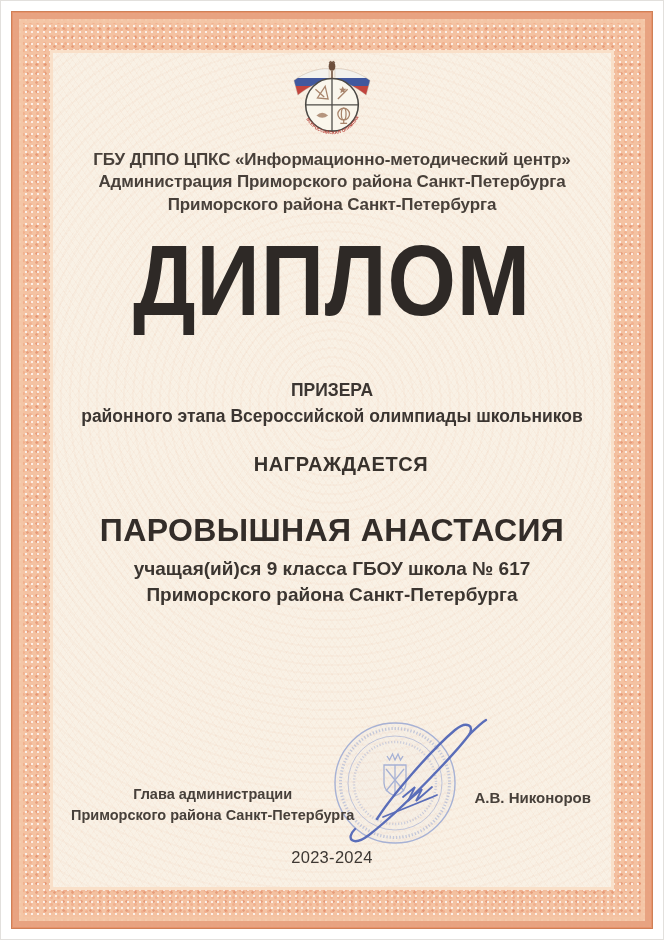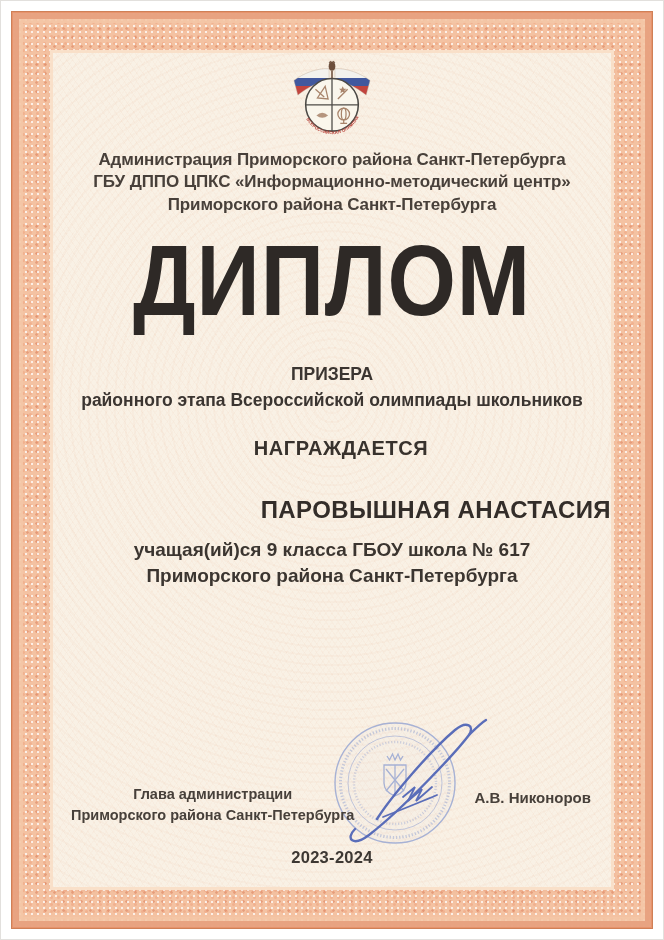"Администрация Приморского района" div { order: before "ГБУ ДППО ЦПКС" -> after "ГБУ ДППО ЦПКС" }
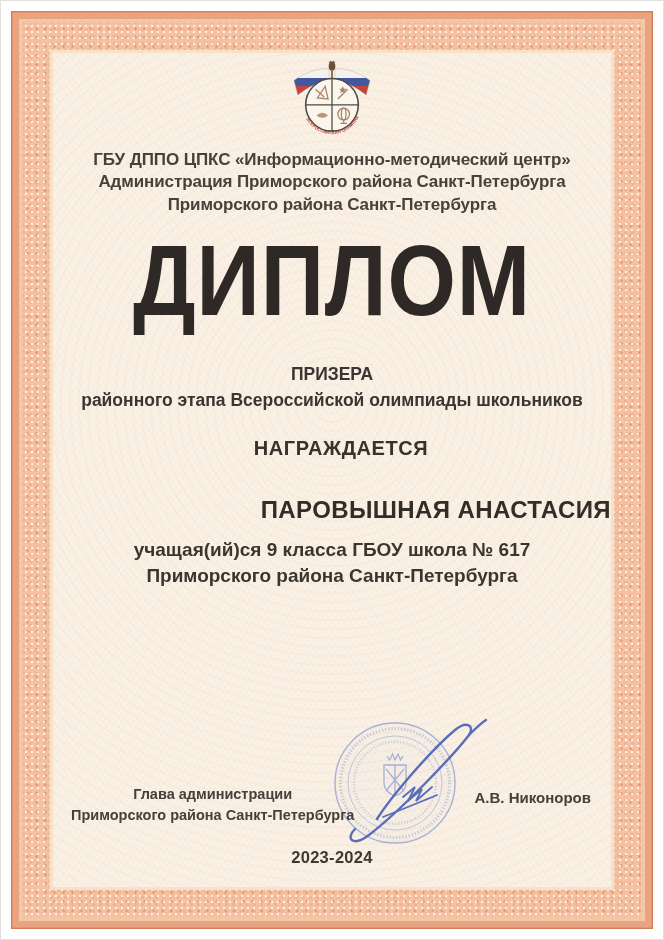"ПРИЗЕРА" .award { margin-top: 32px -> 48px }
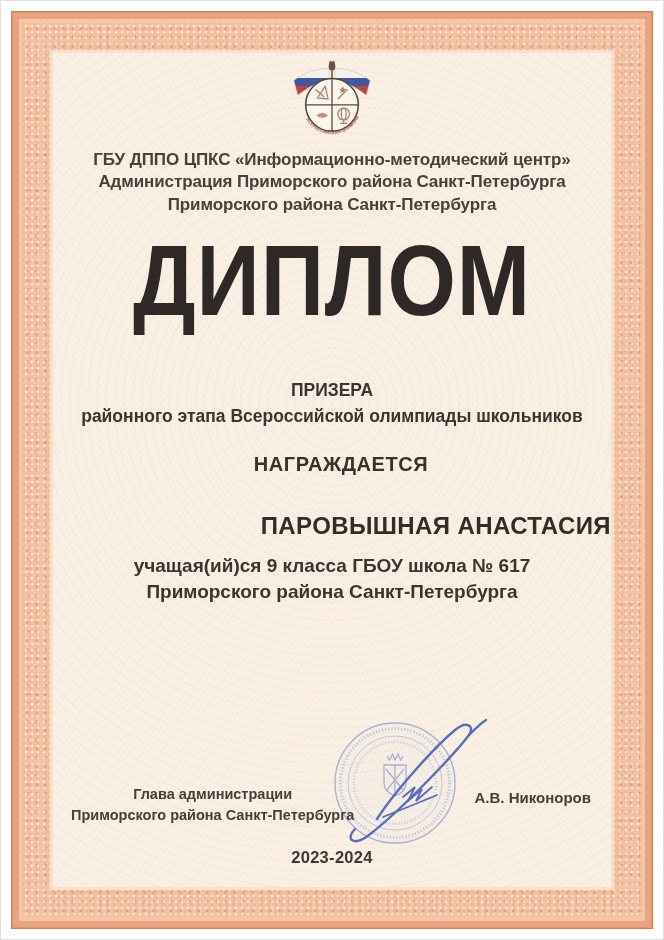"ПАРОВЫШНАЯ АНАСТАСИЯ" .name { font-size: 24px -> 32px; text-align: right -> none }
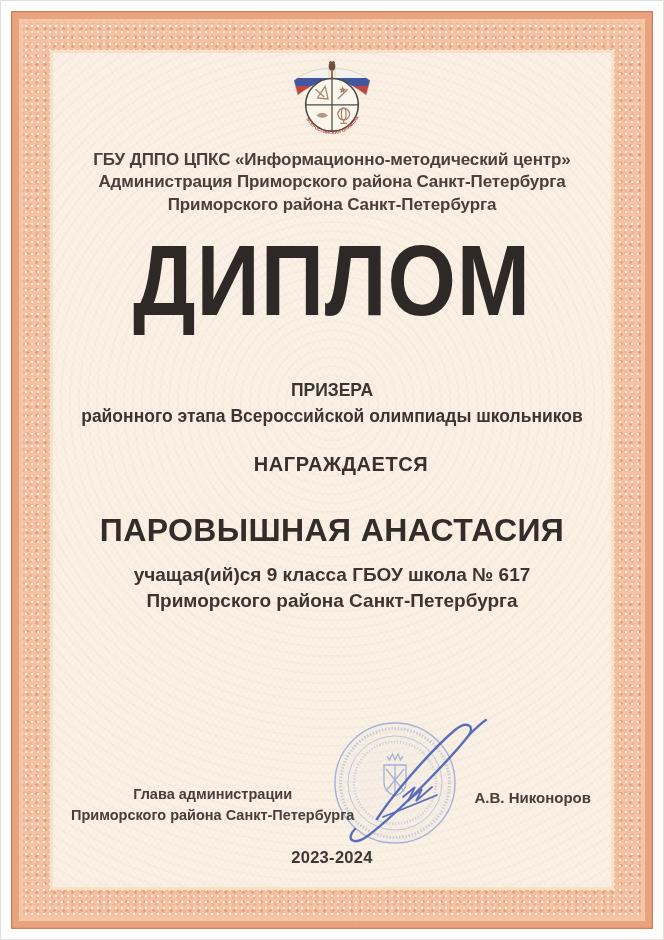"учащая(ий)ся 9 класса ГБОУ школа" .rec { margin-top: 13px -> 7px }
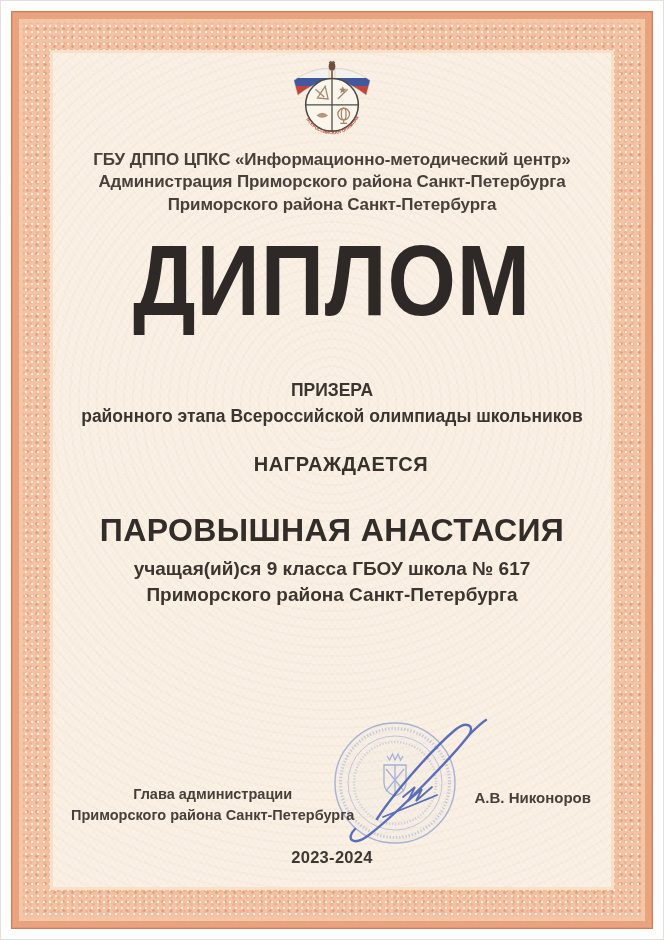"2023-2024" .year { font-weight: 700 -> 400 }
